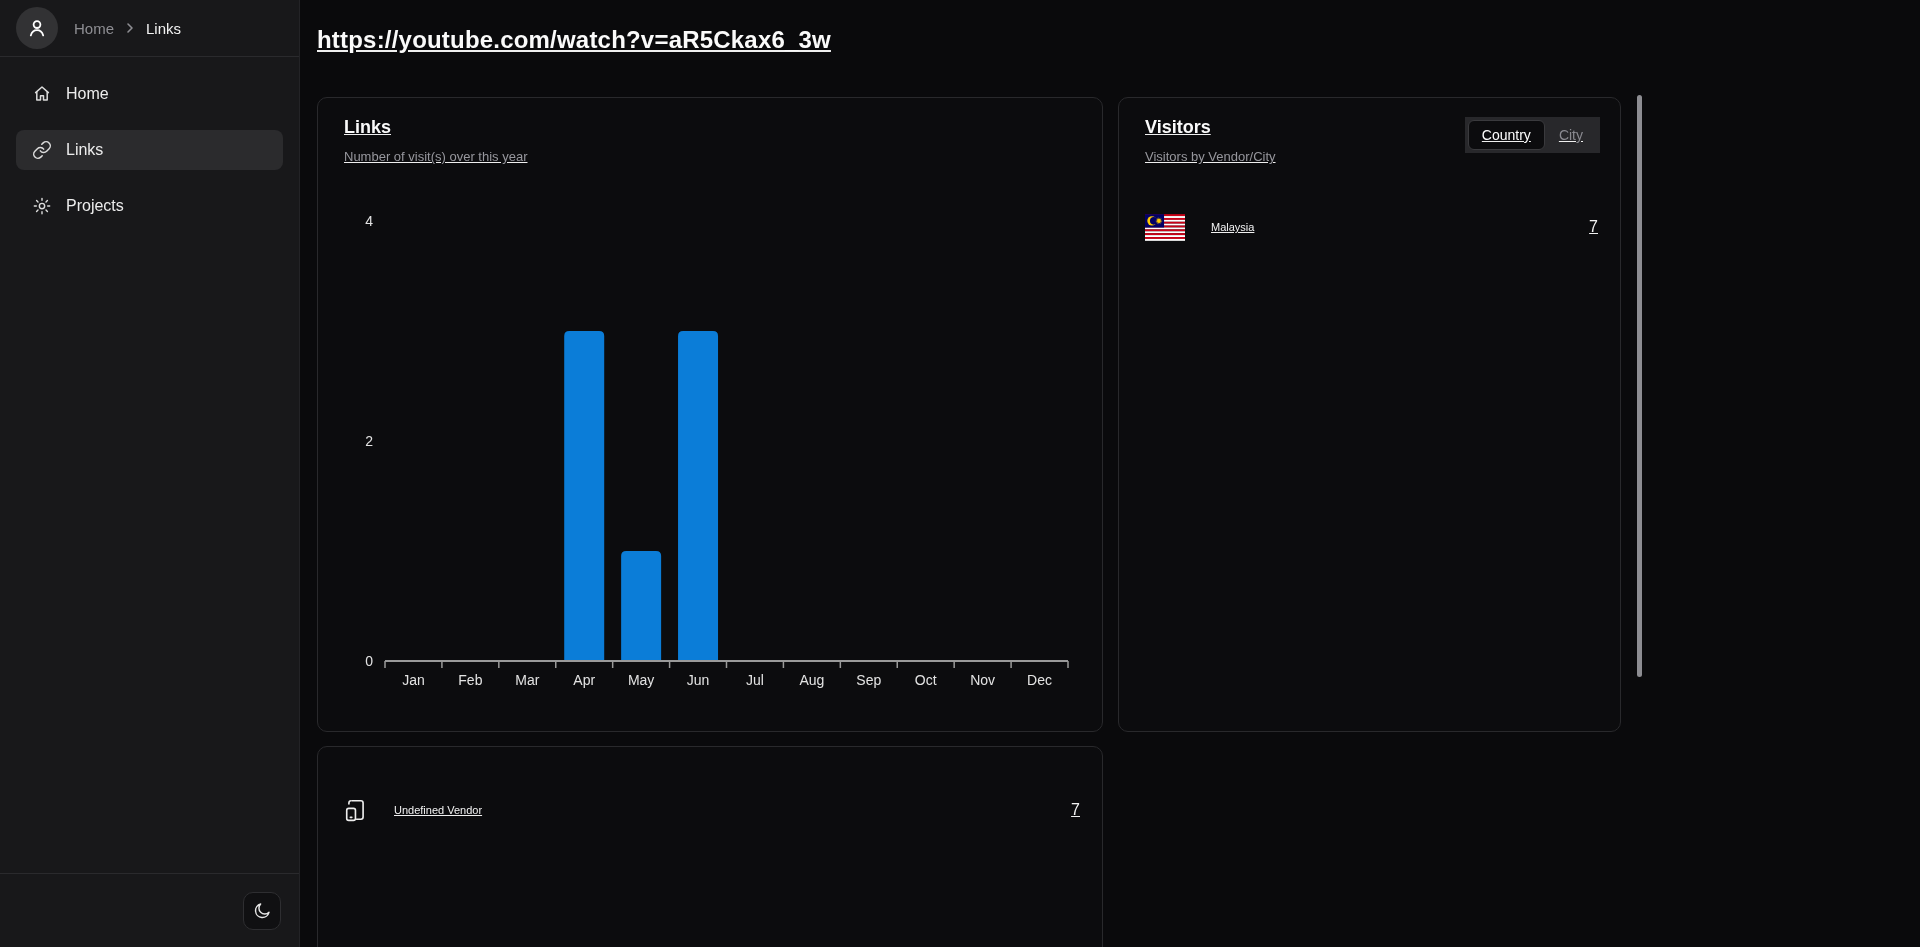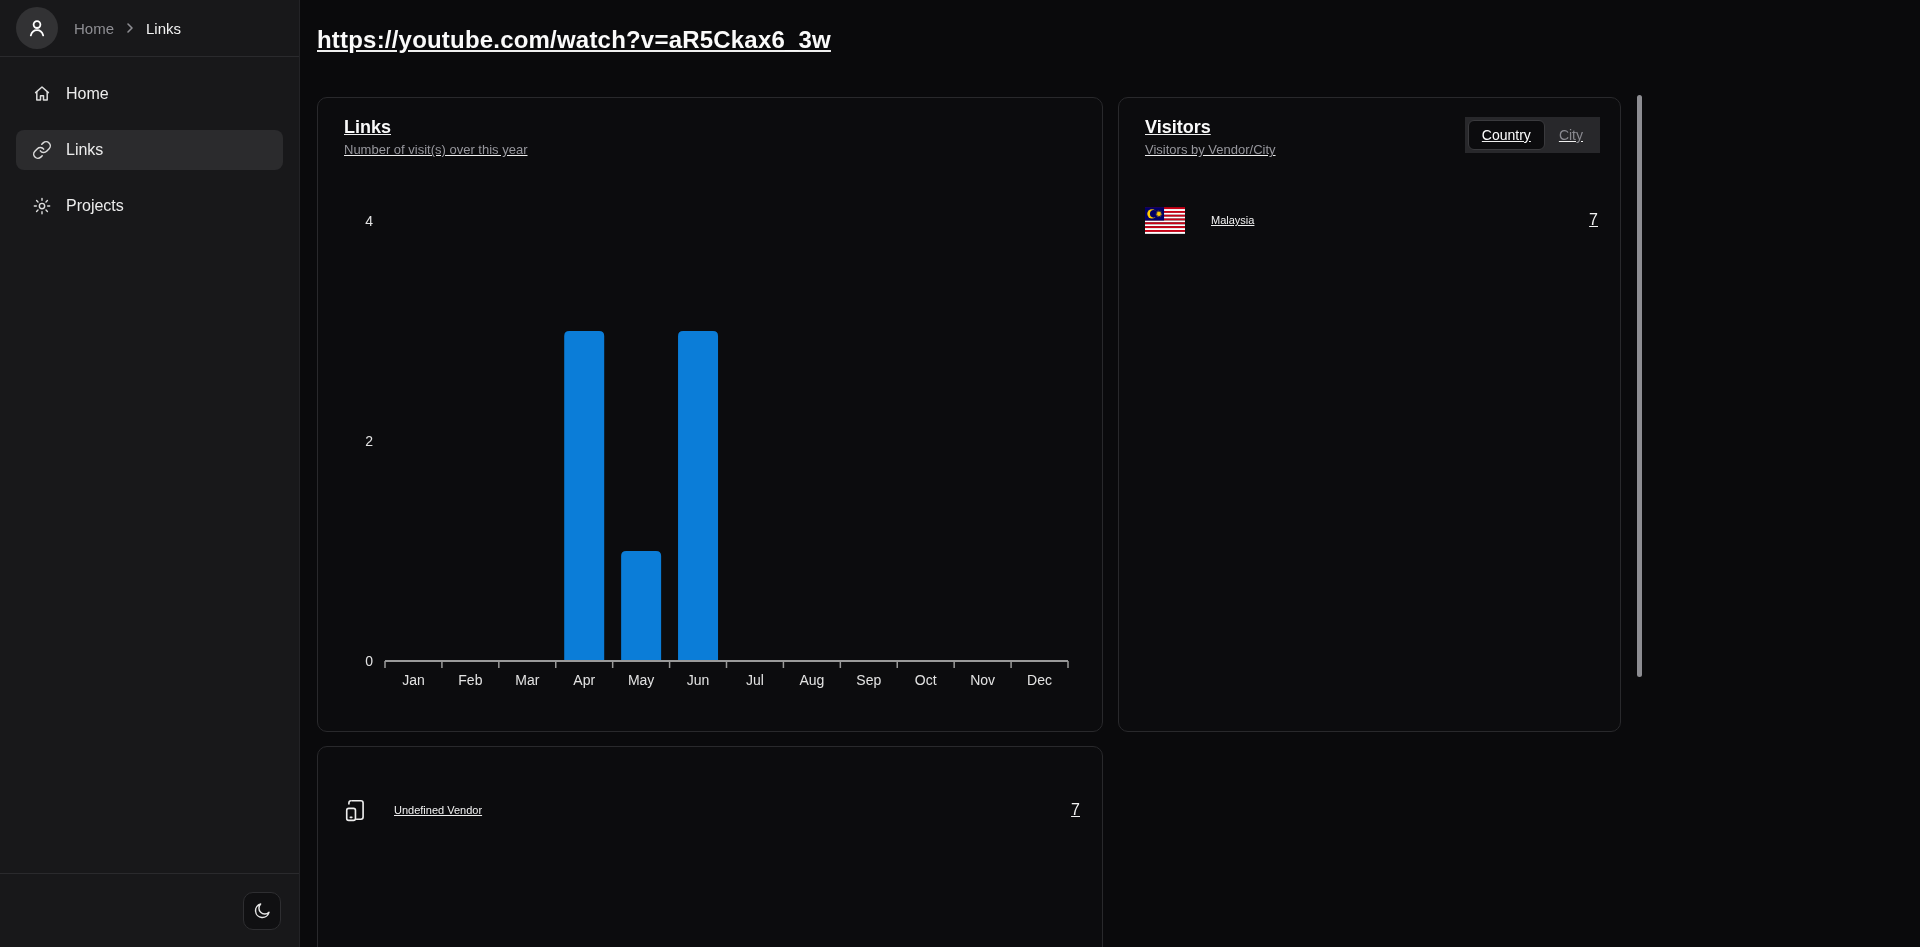"Number of visit(s) over this" .card-subtitle { margin-top: 4px -> 11px }
